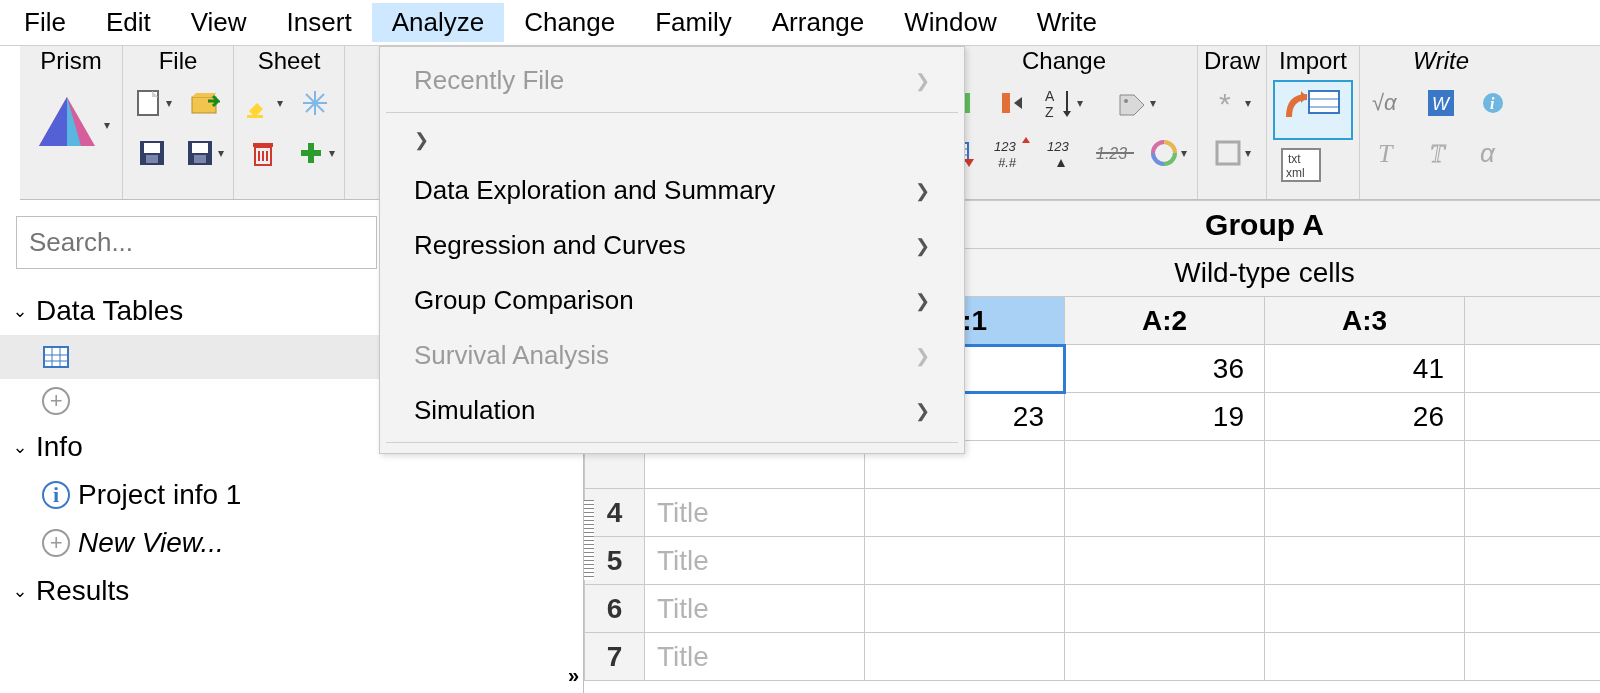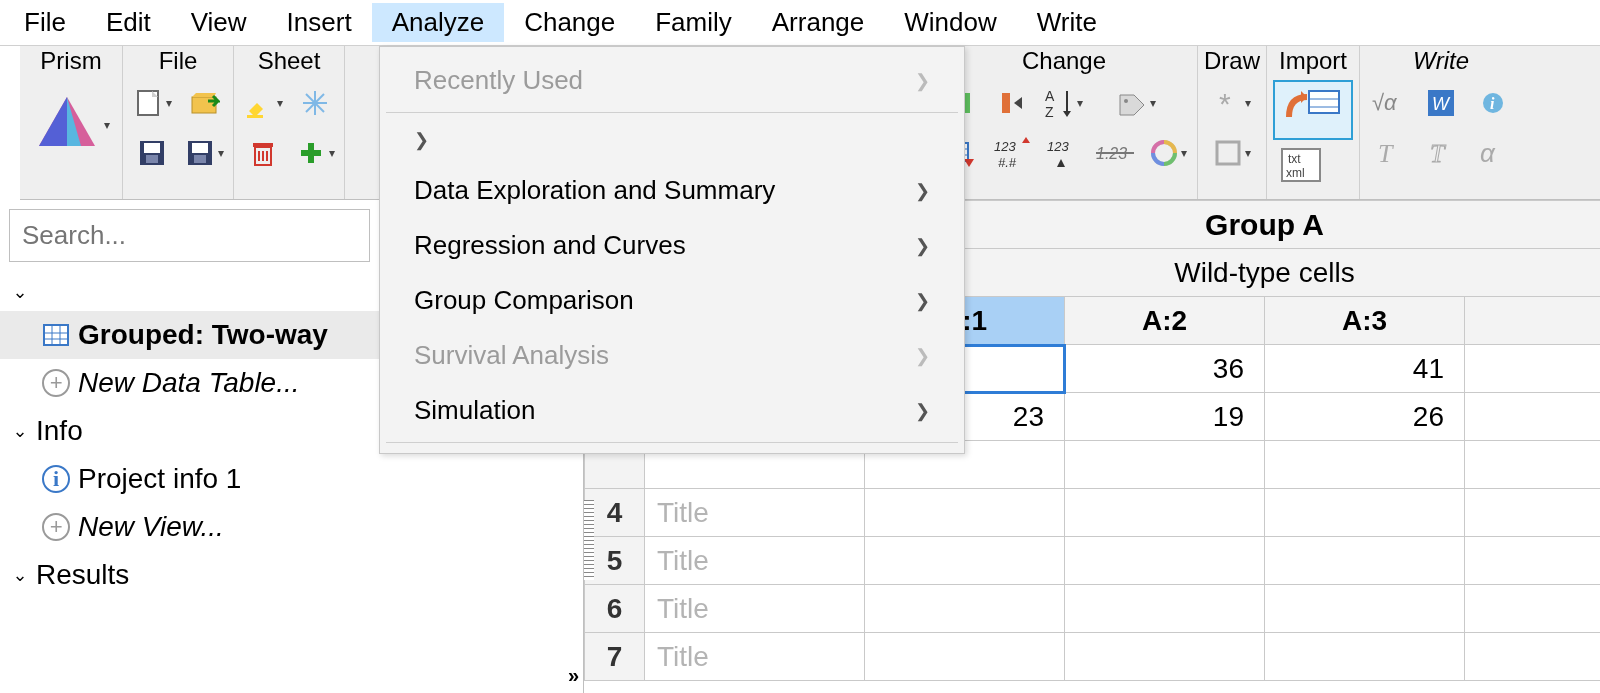"Recently Used" span { text: Used -> File }
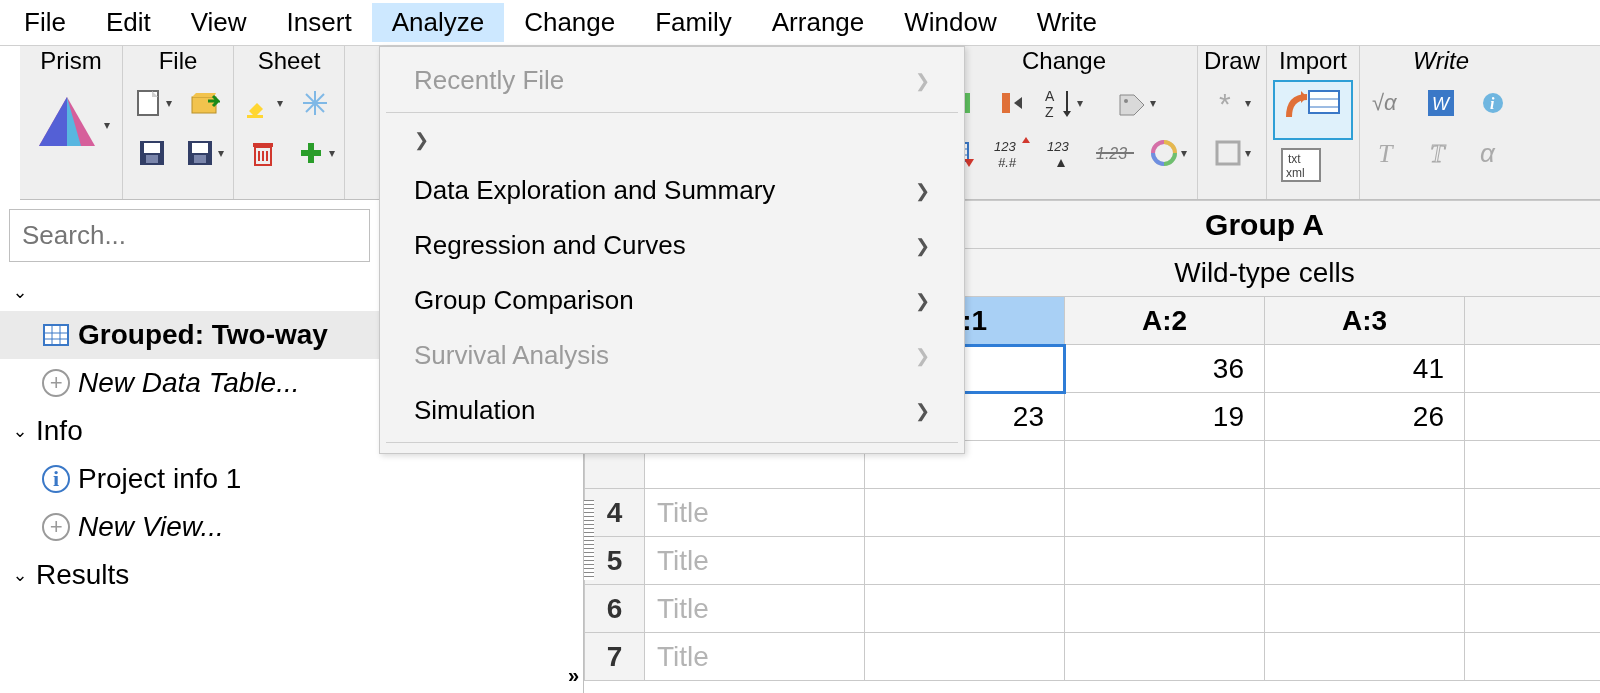"Search..." .search-box { margin: 9px -> 16px }
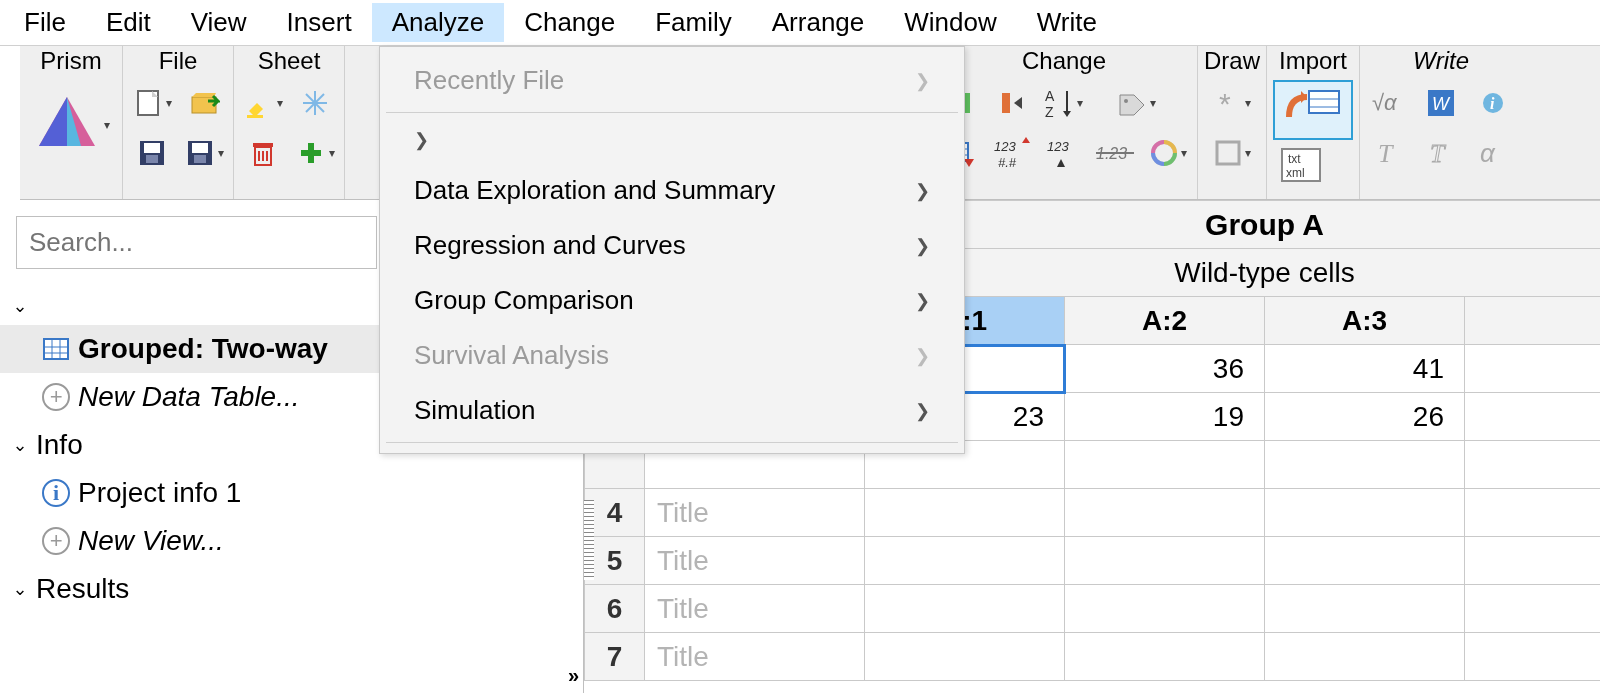"Data Tables" span { html: none -> <span>Data Tables</span> }
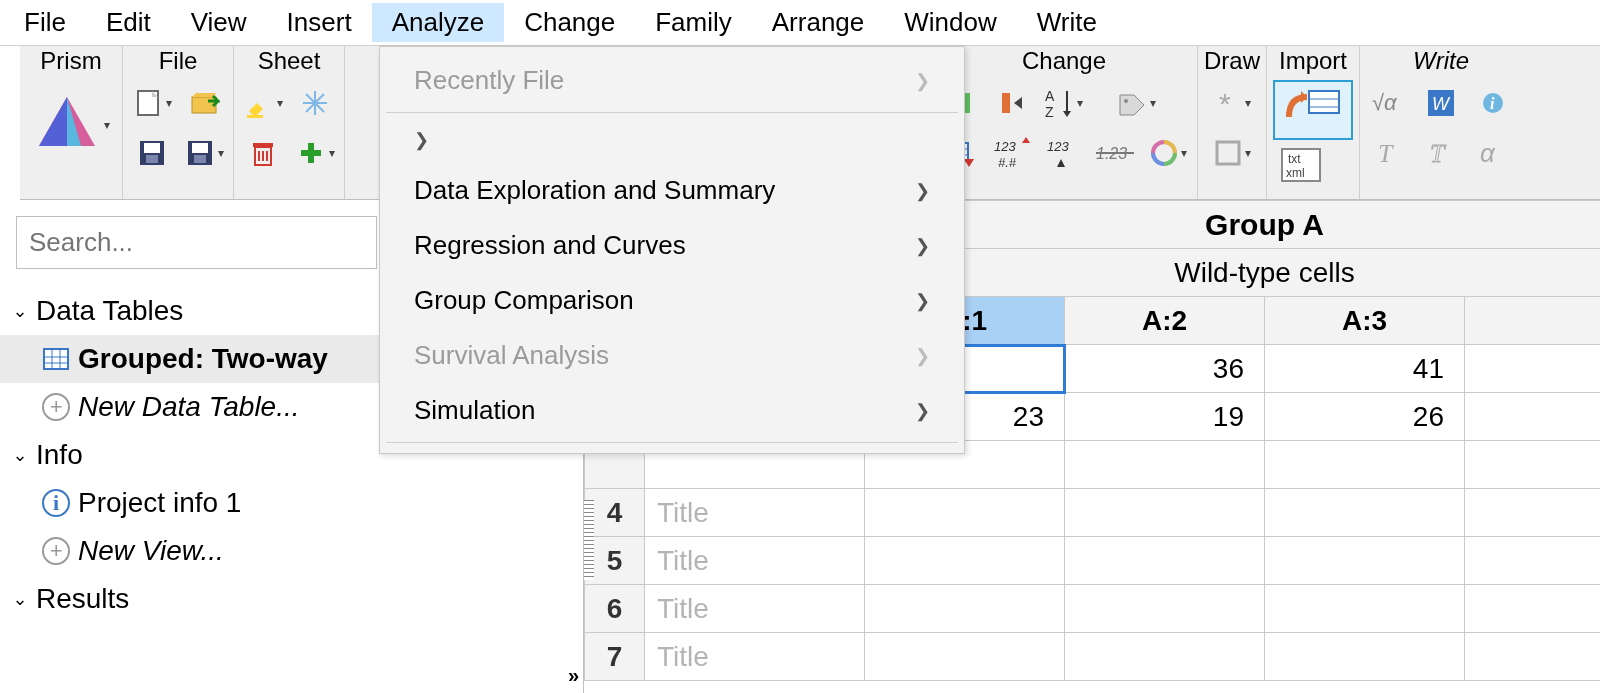"Grouped: Two-way" span { html: <span>Grouped: Two-way</span> -> none }
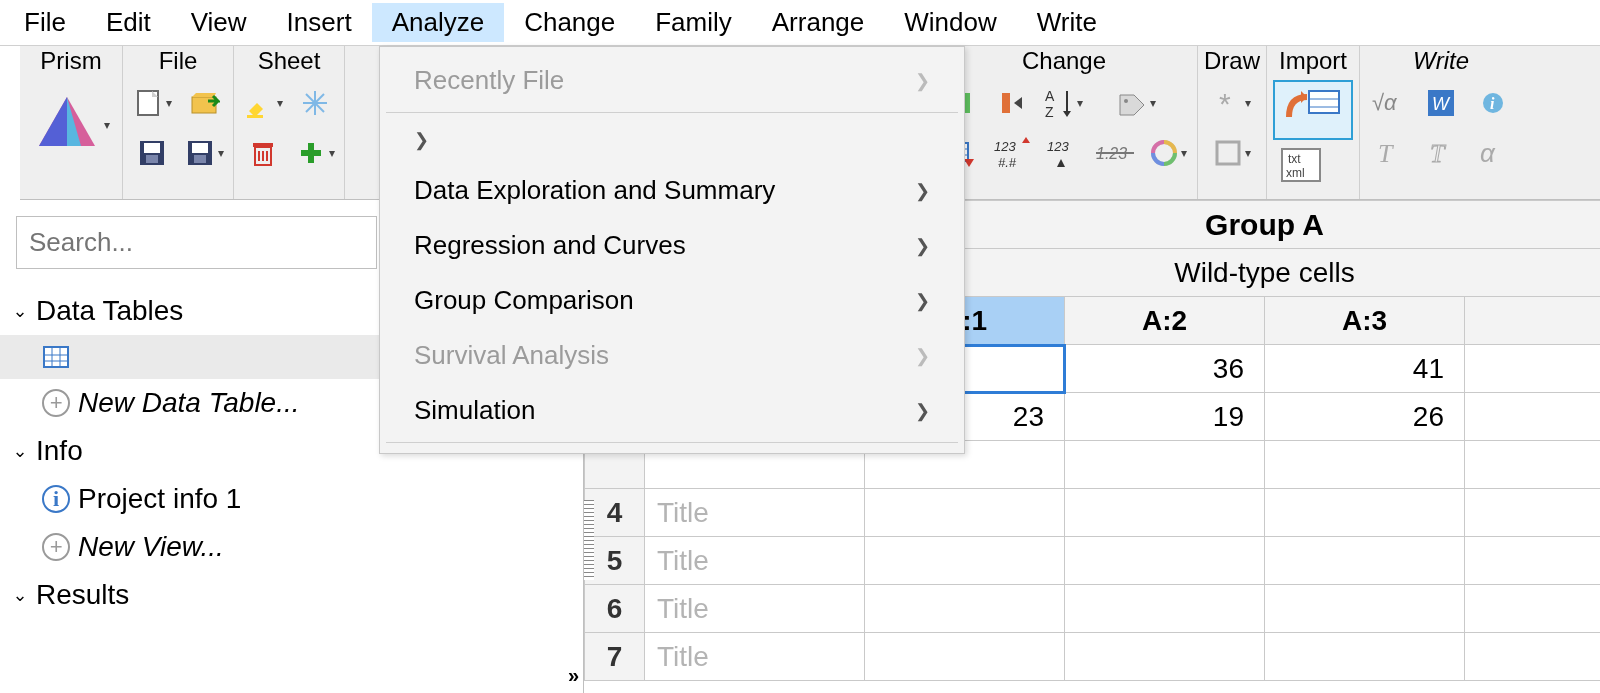"New Data Table..." span { html: <span>New Data Table...</span> -> none }
